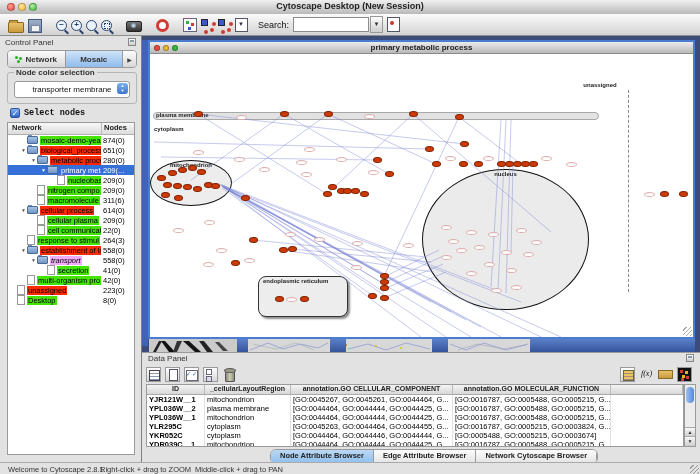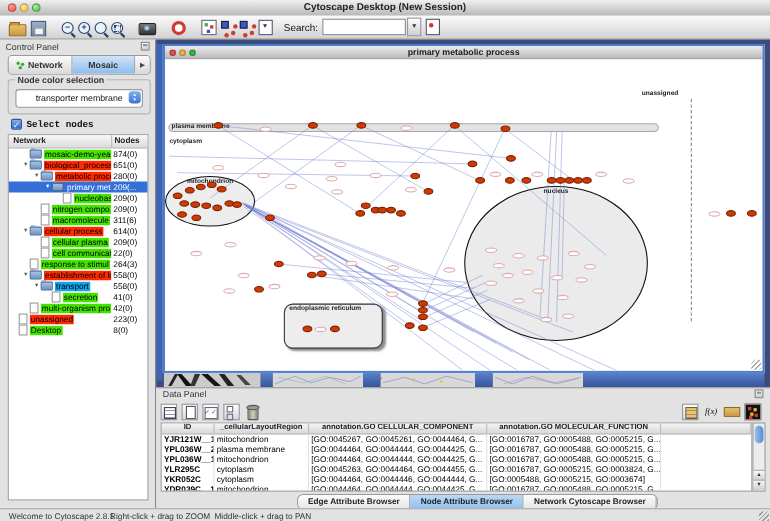"transport" span.tlabel { background: #0ea5e9 -> #f0abfc; font-style: none -> italic }
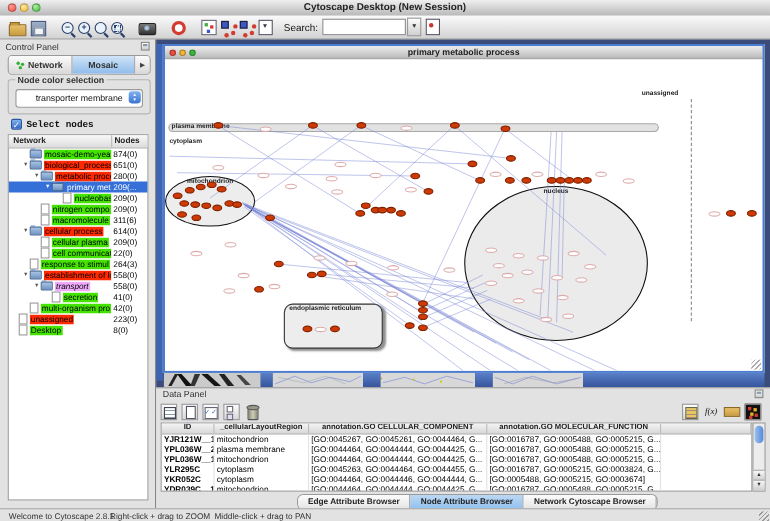"YJR121W__1" .cw0 { width: 48px -> 58px }
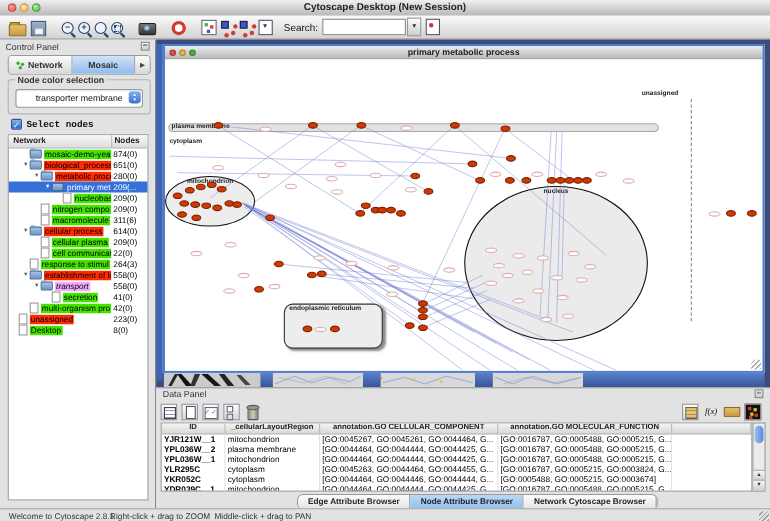"Edge Attribute Browser" span.btab { order: before "Node Attribute Browser" -> after "Node Attribute Browser" }
